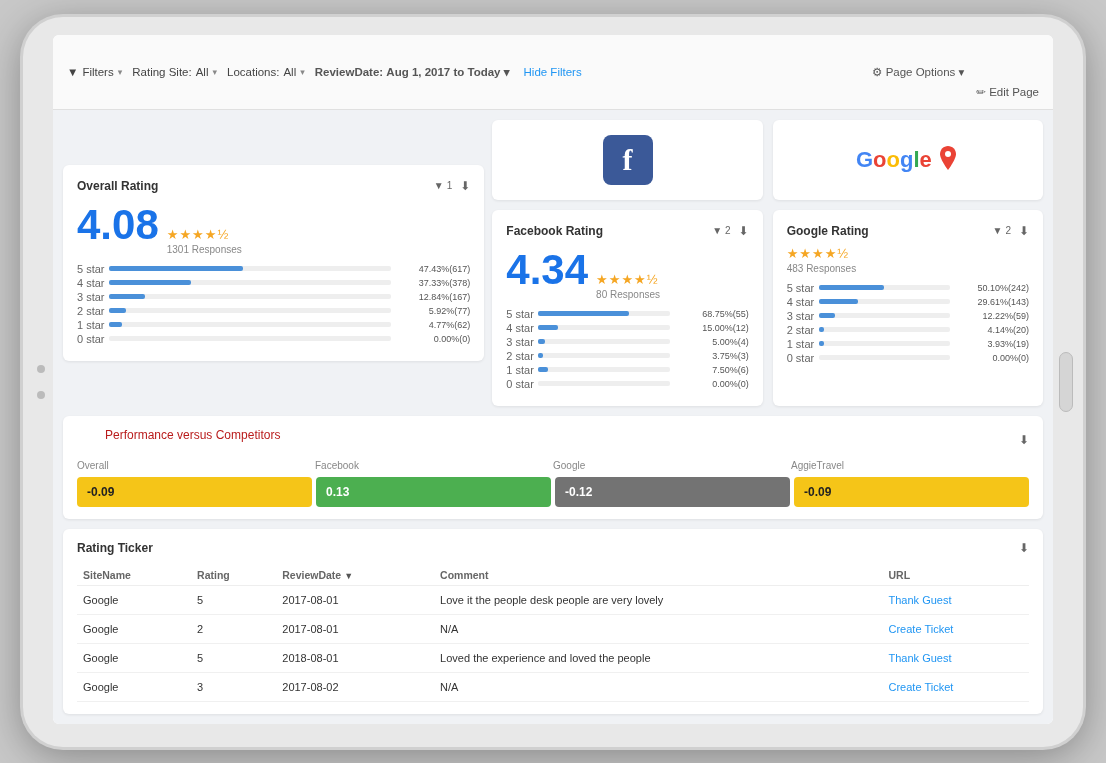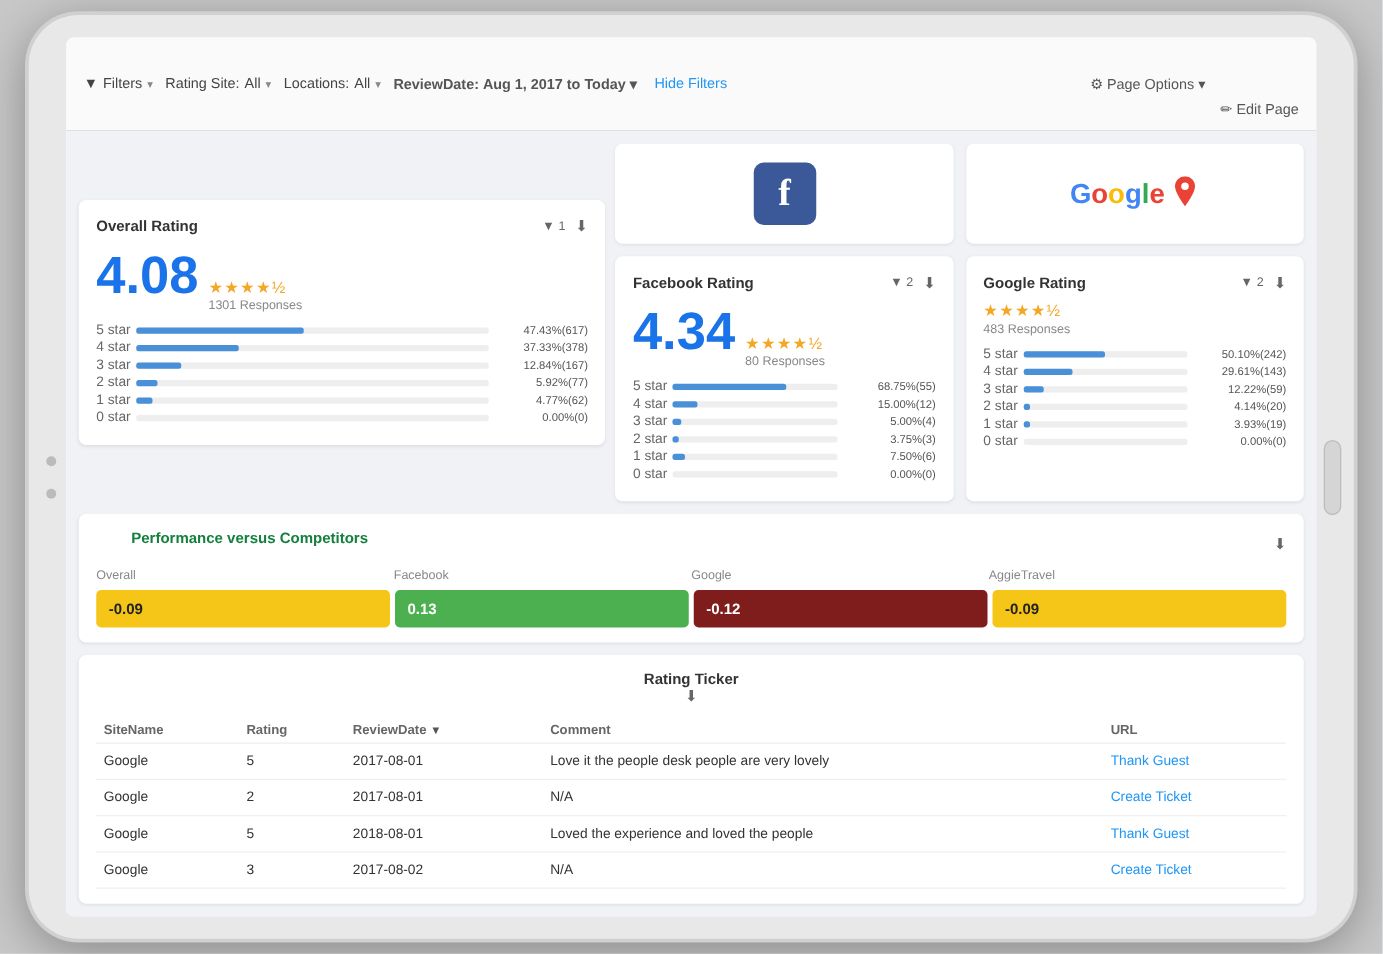"Performance versus Competitors" .perf-title { color: #15803d -> #b91c1c; font-weight: bold -> normal }
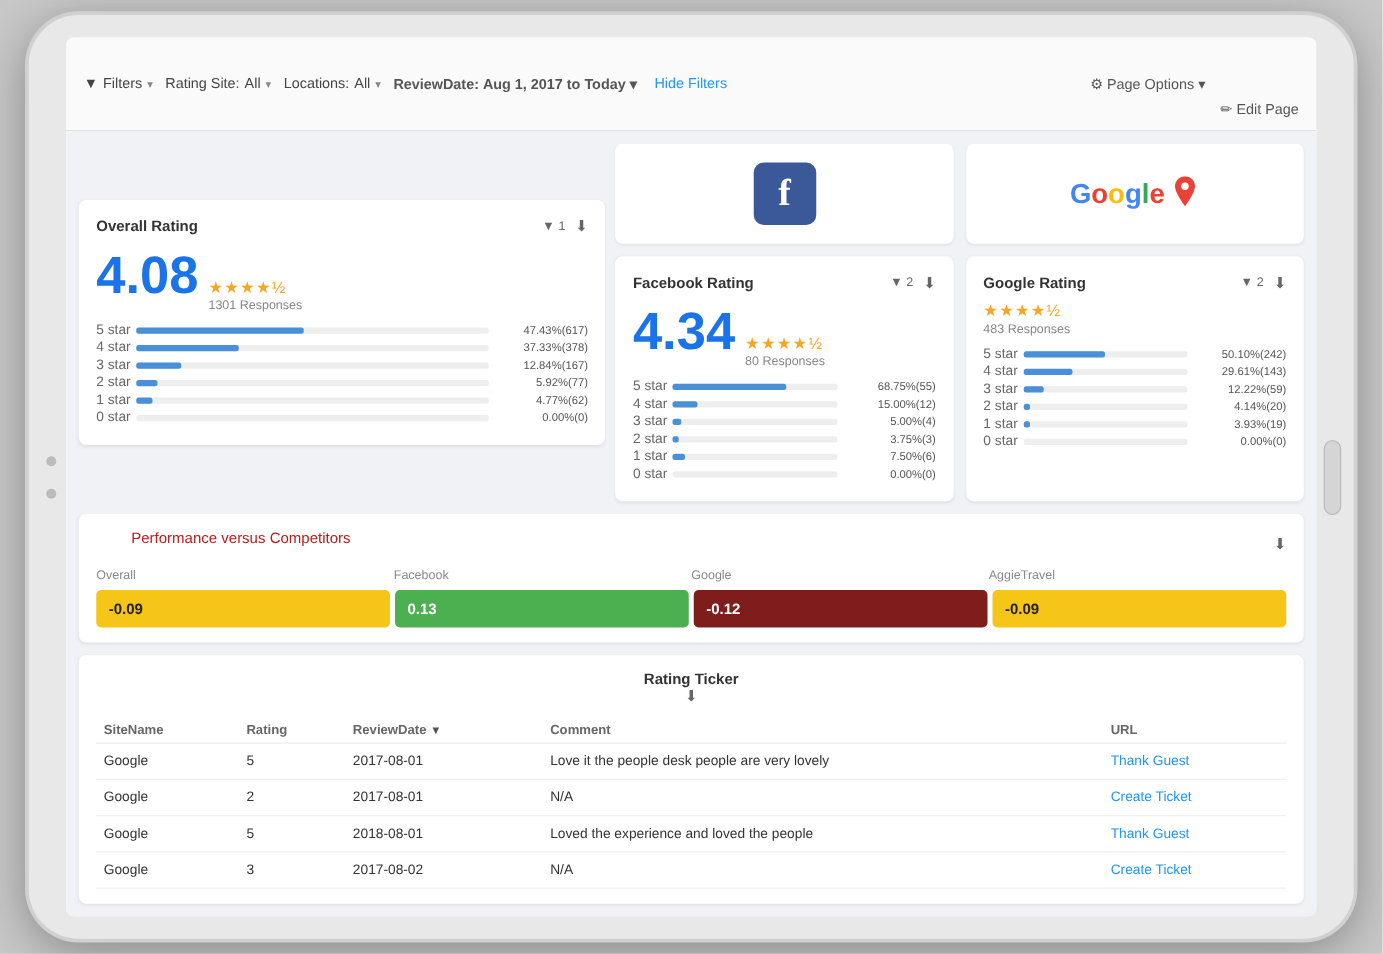"-0.12" .perf-bar-red { background: #7f1d1d -> #737373 }
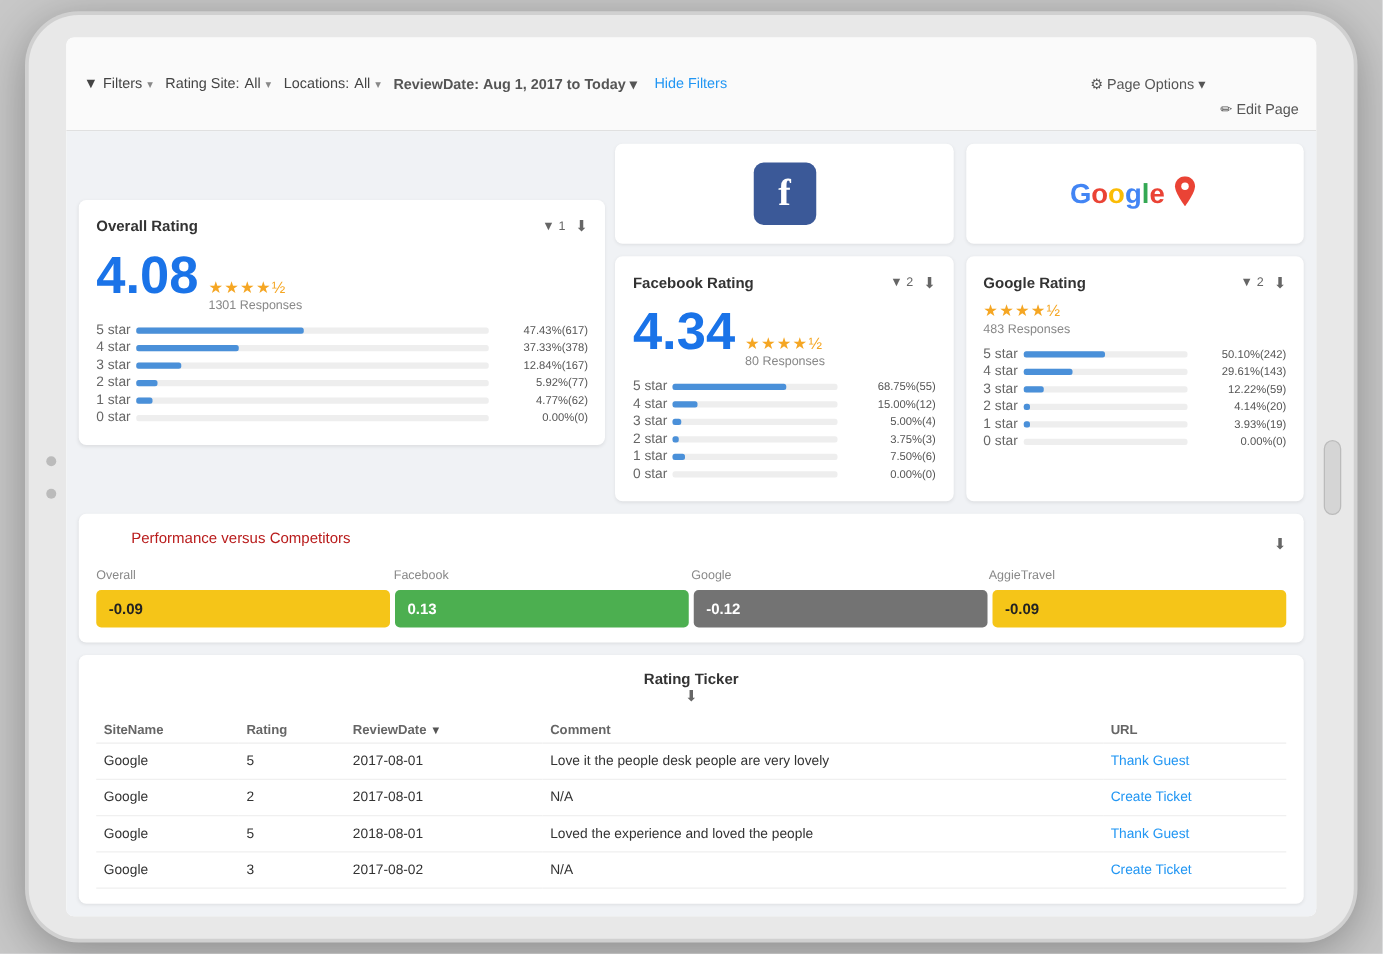"Rating Ticker" .ticker-header { flex-direction: column -> none }
